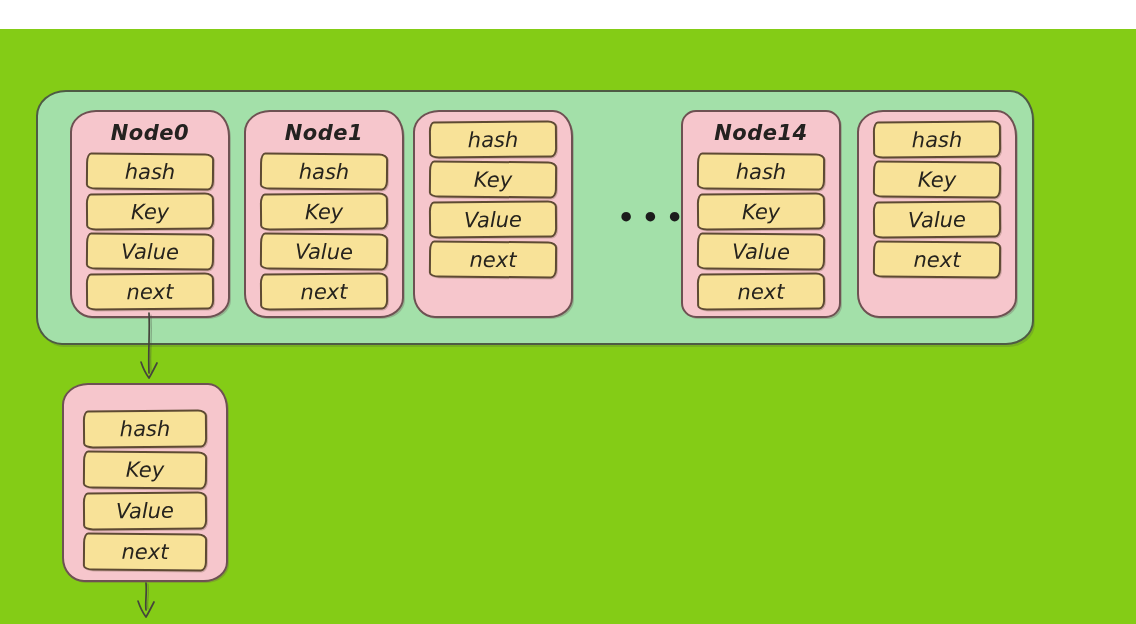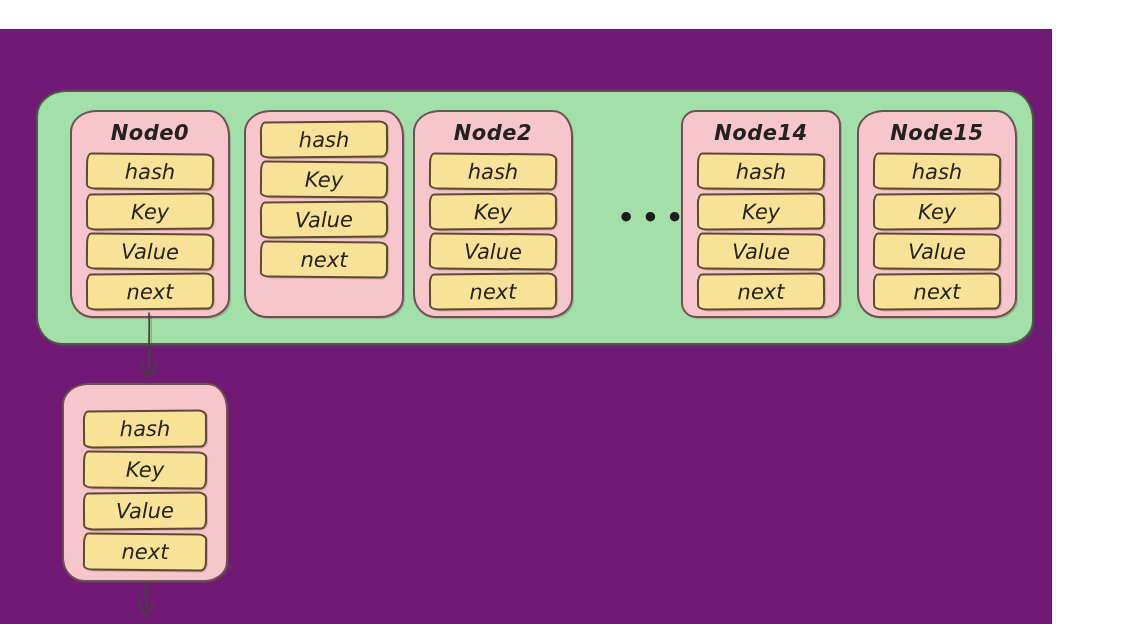"Node0" .stage { background: #701a75 -> #84cc16; width: 1052px -> 1136px }
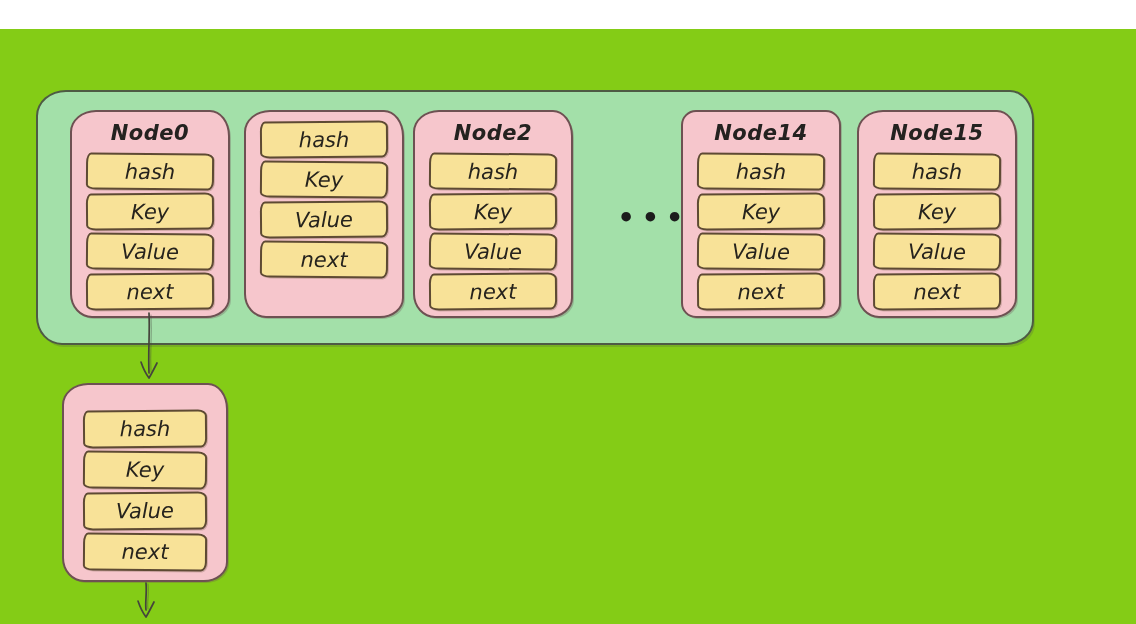"Node1" div.node-title { html: none -> <div>Node1</div> }
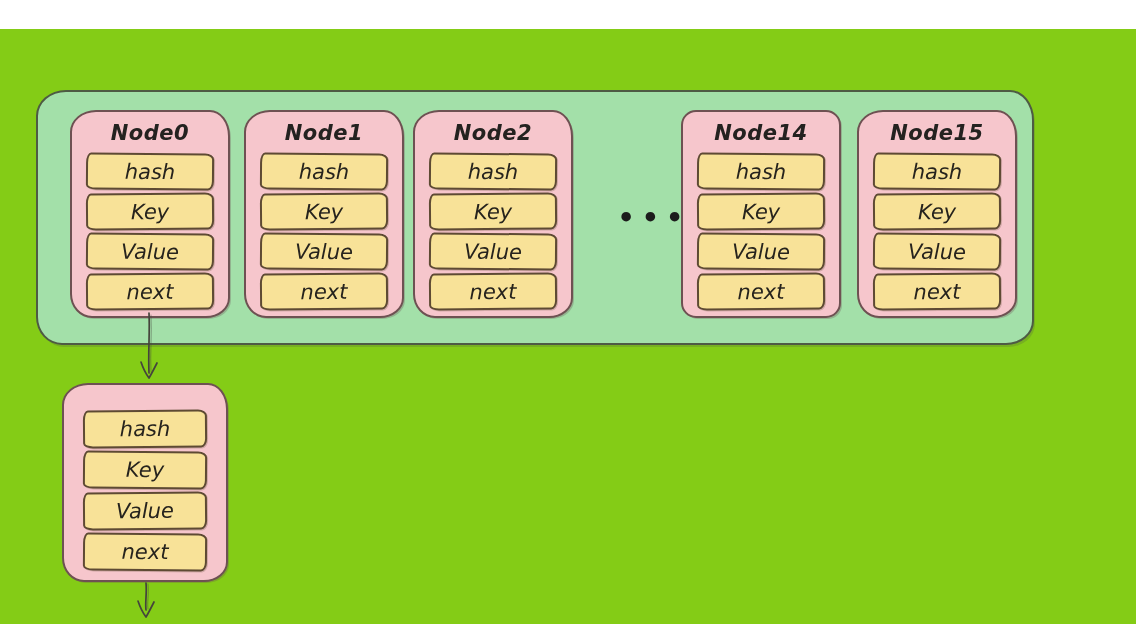"Node2" div.node-title { html: <div>Node2</div> -> none }
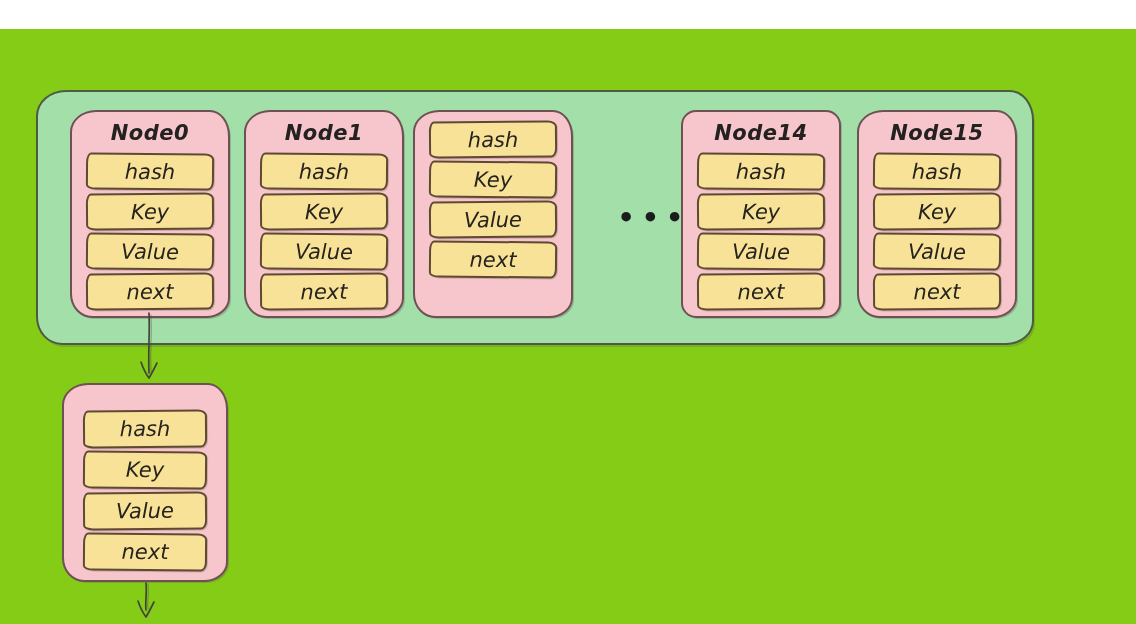"Node15" div.node-title { html: <div>Node15</div> -> none }
